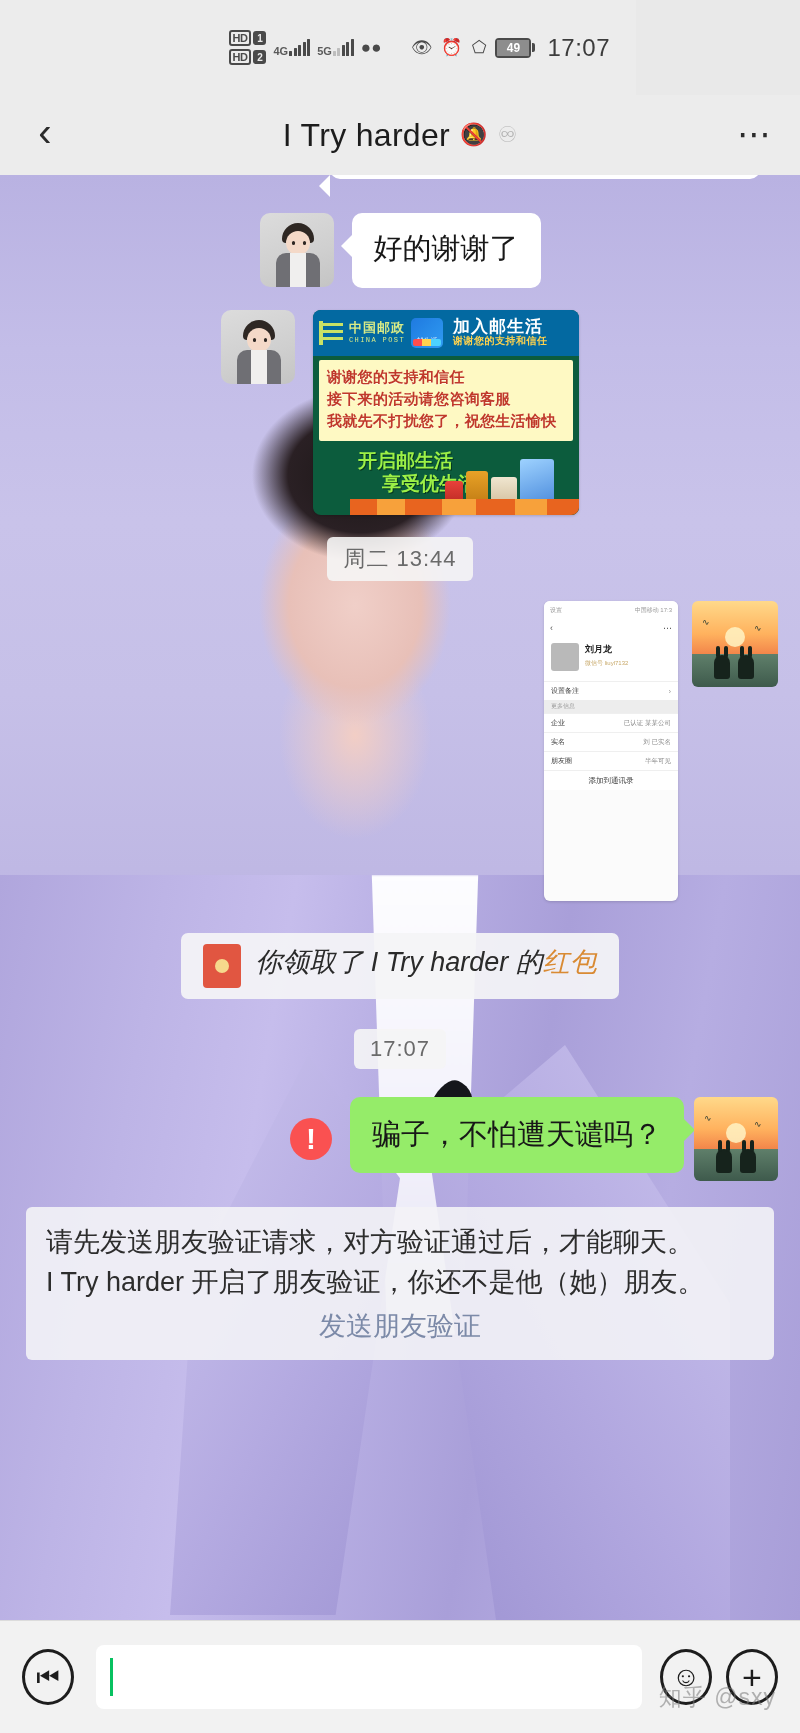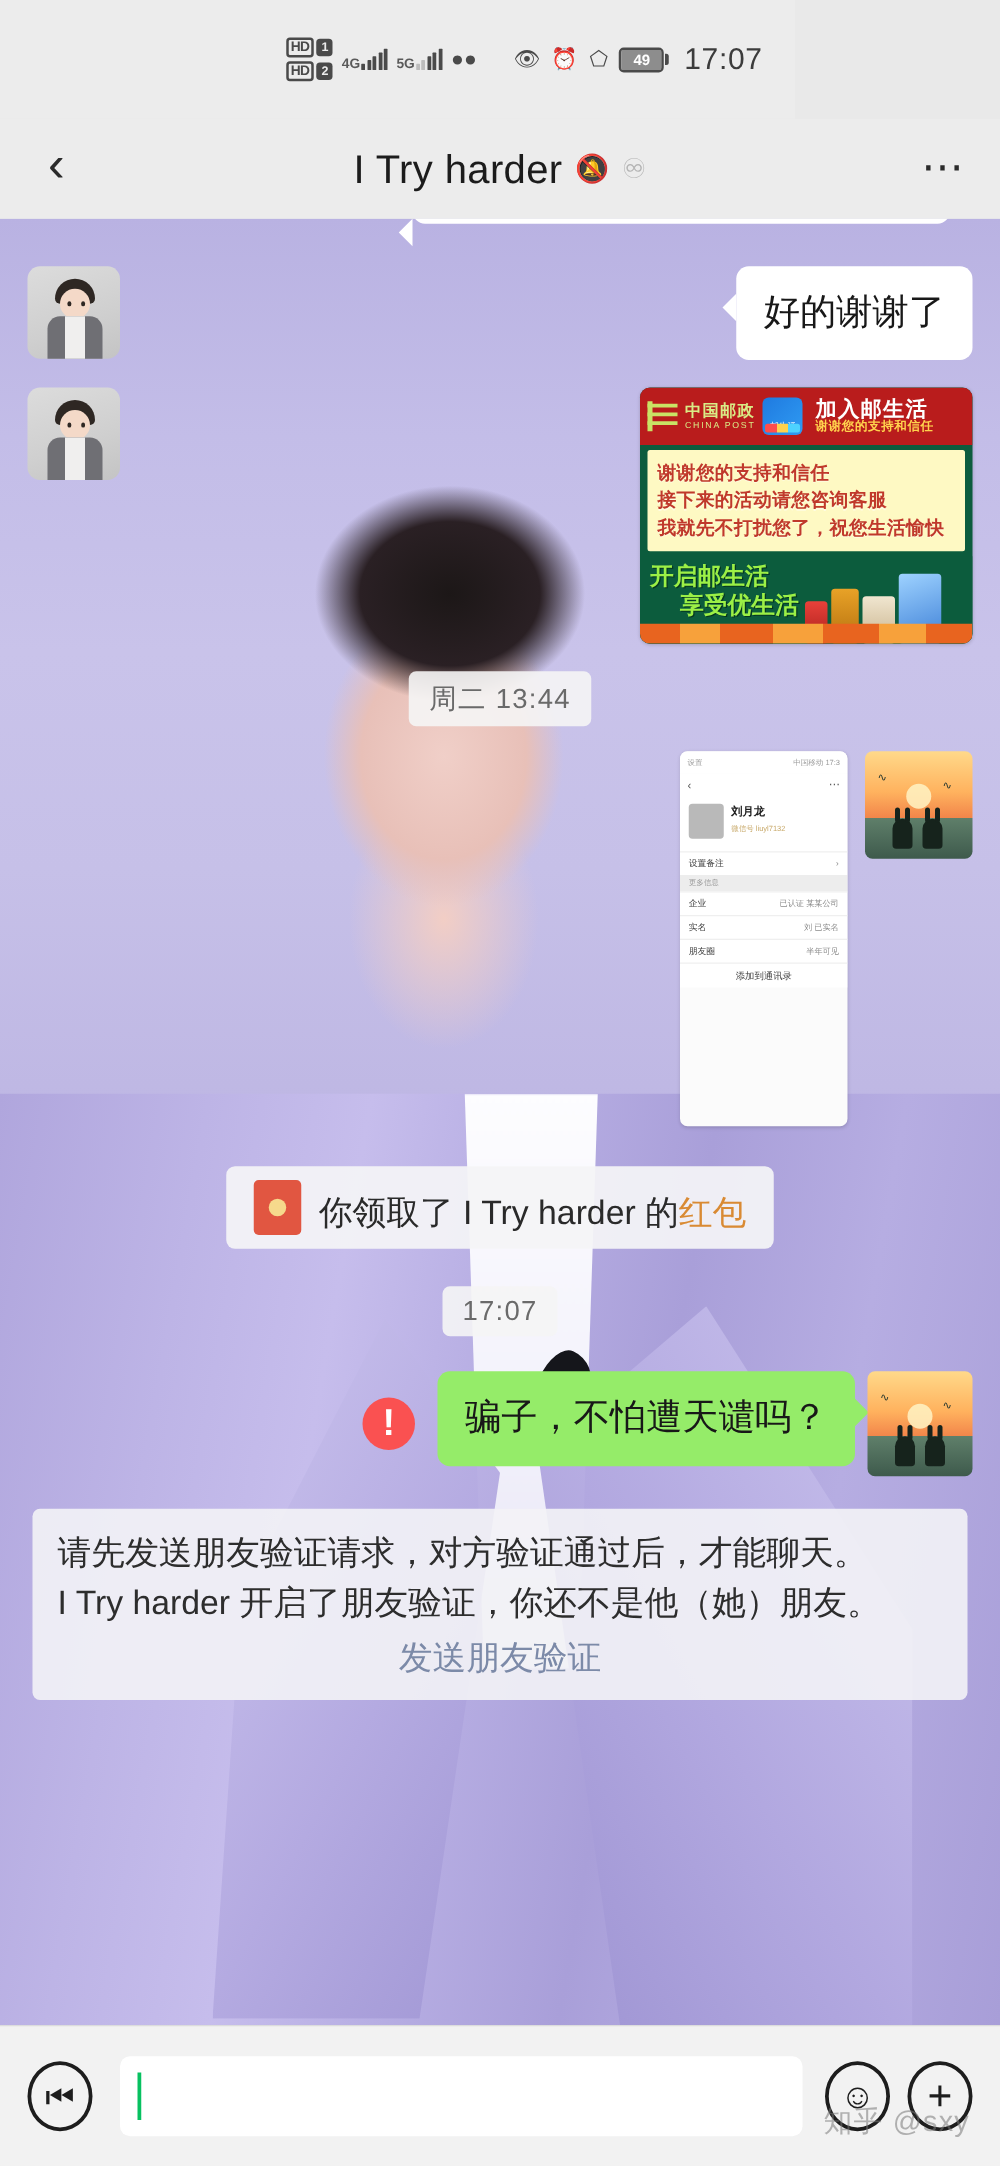"好的谢谢了" .row.left { font-family: none -> Liberation Mono, monospace; justify-content: space-between -> center }
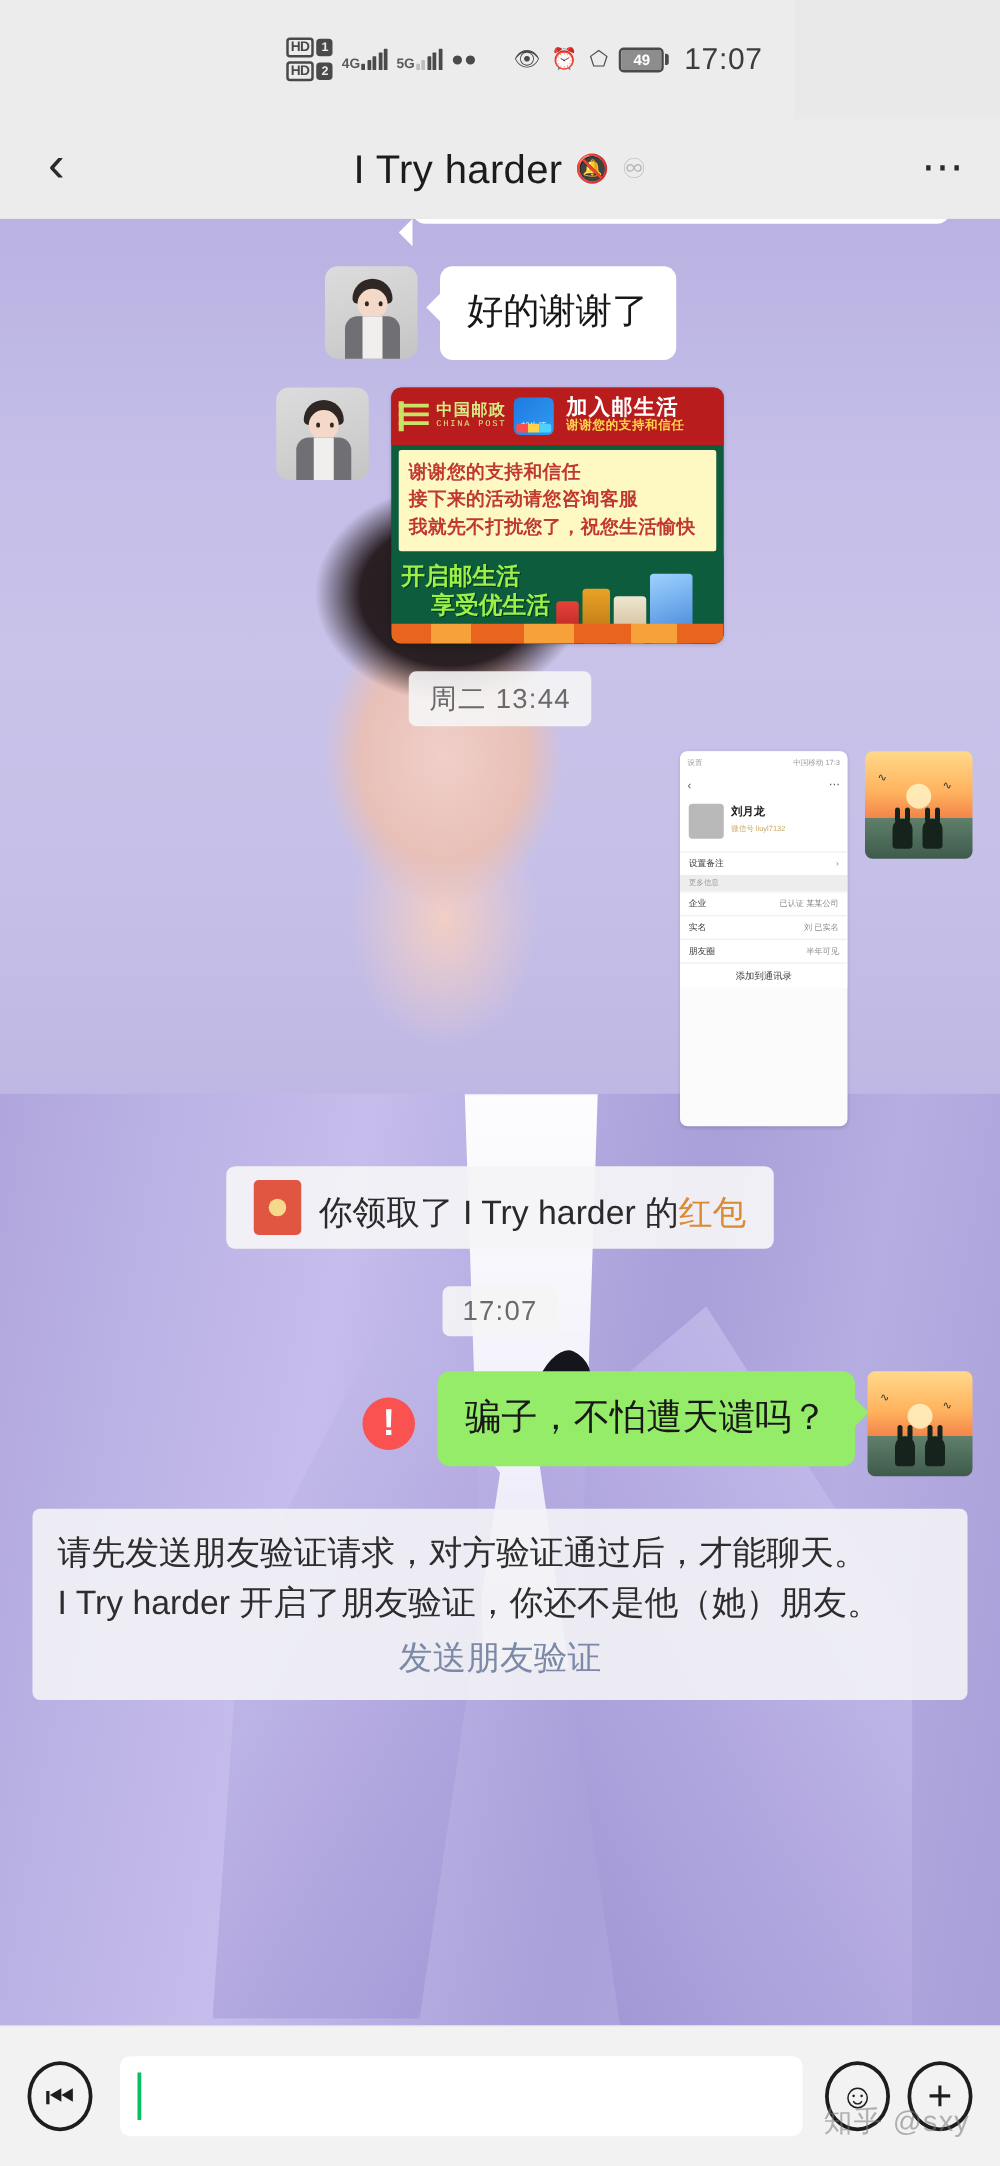"中国邮政" .cp-head { background: #b91c1c -> #0369a1 }
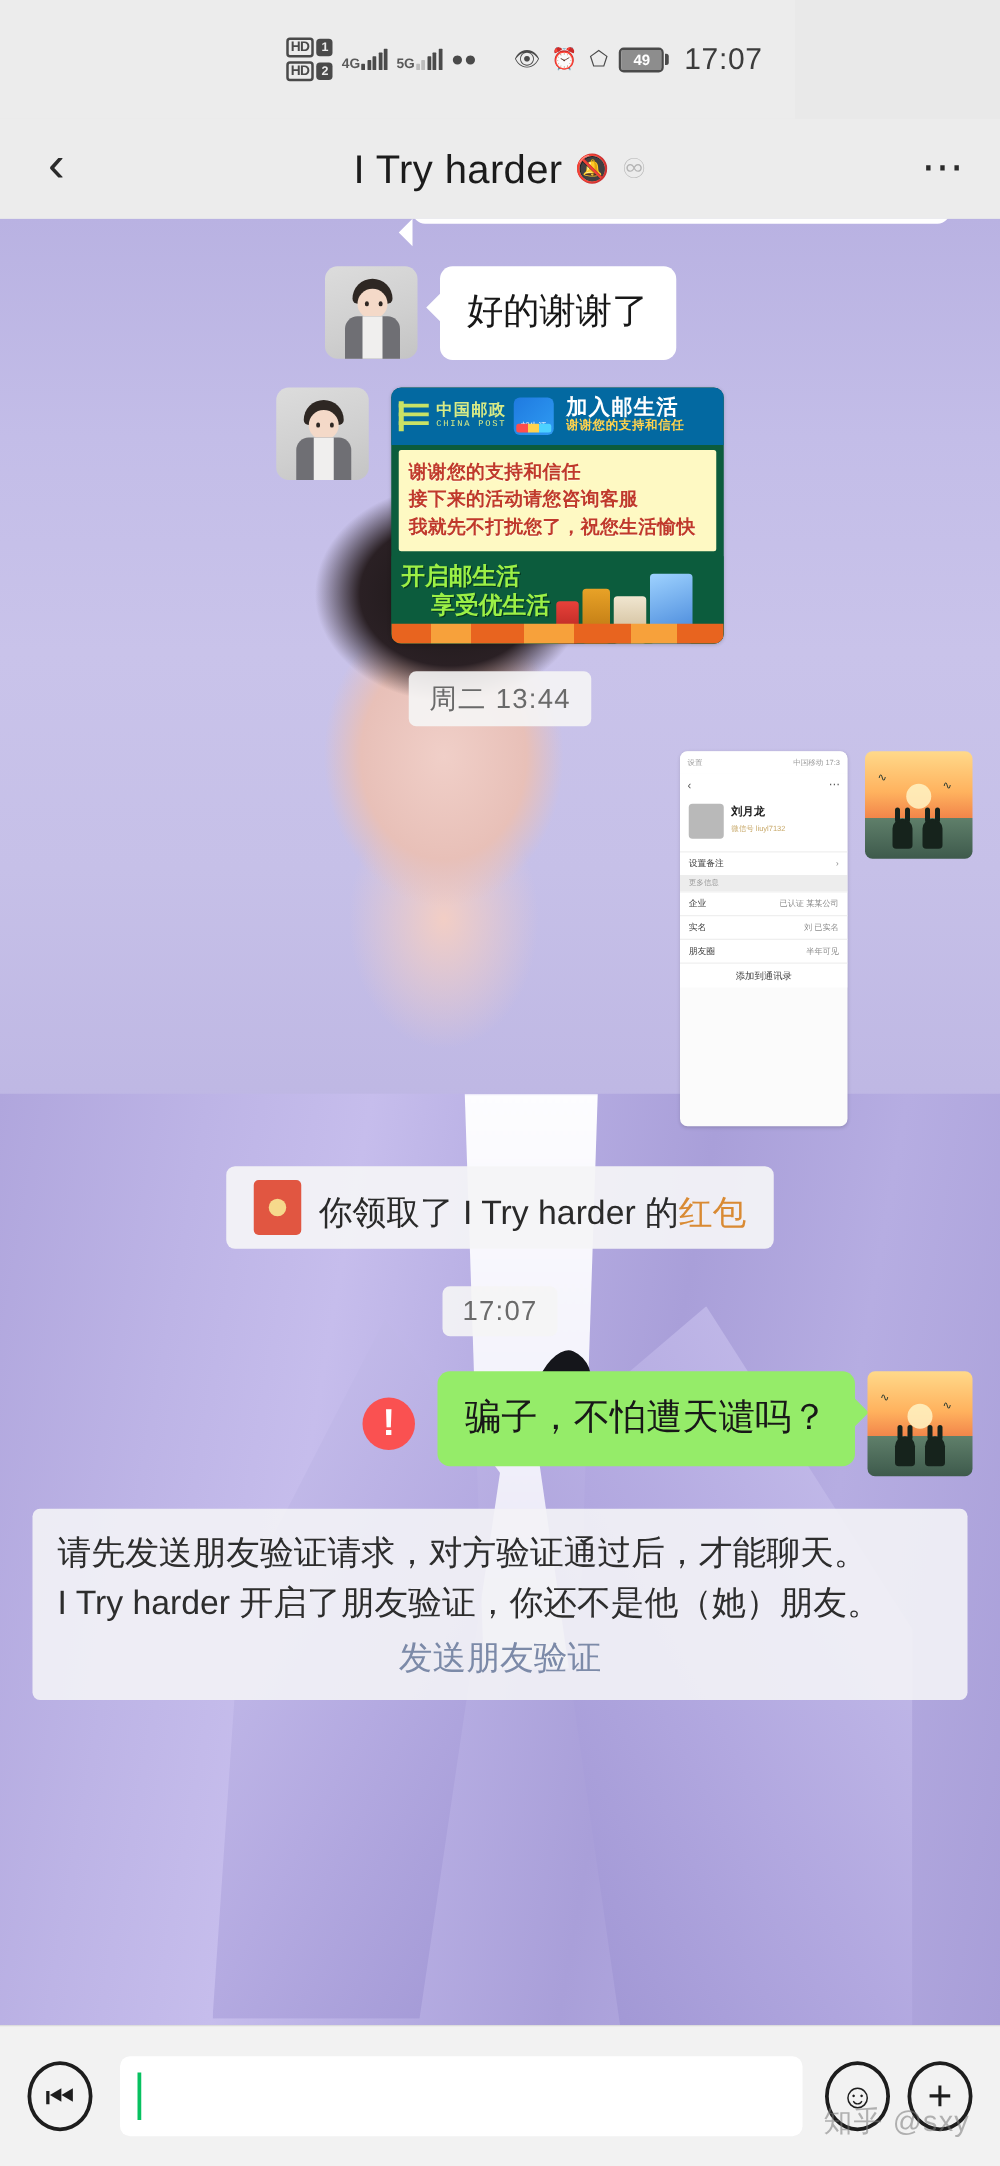"开启邮生活" .cp-foot { margin-left: none -> 37px }
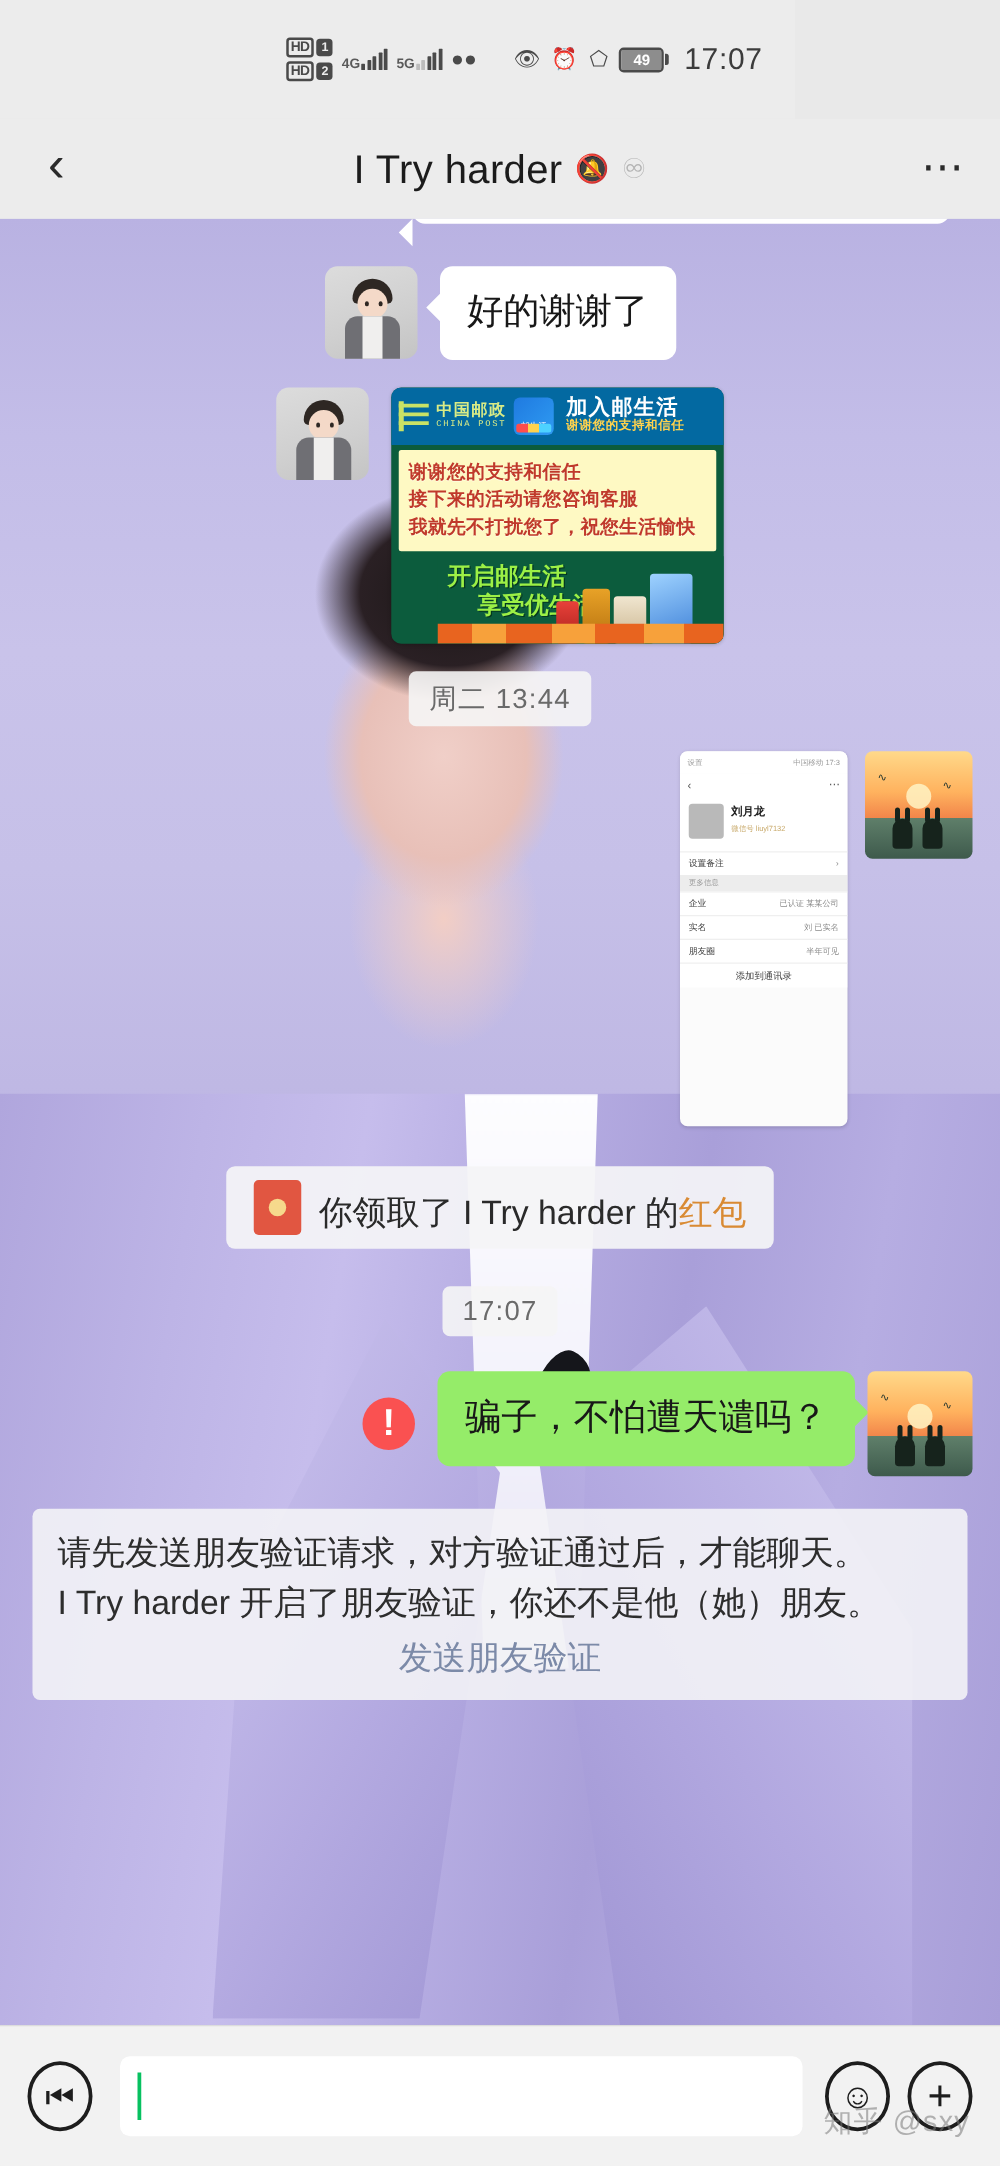"你领取了 I Try harder 的红包" .rp-inner { align-items: flex-end -> flex-start; font-style: none -> italic }
